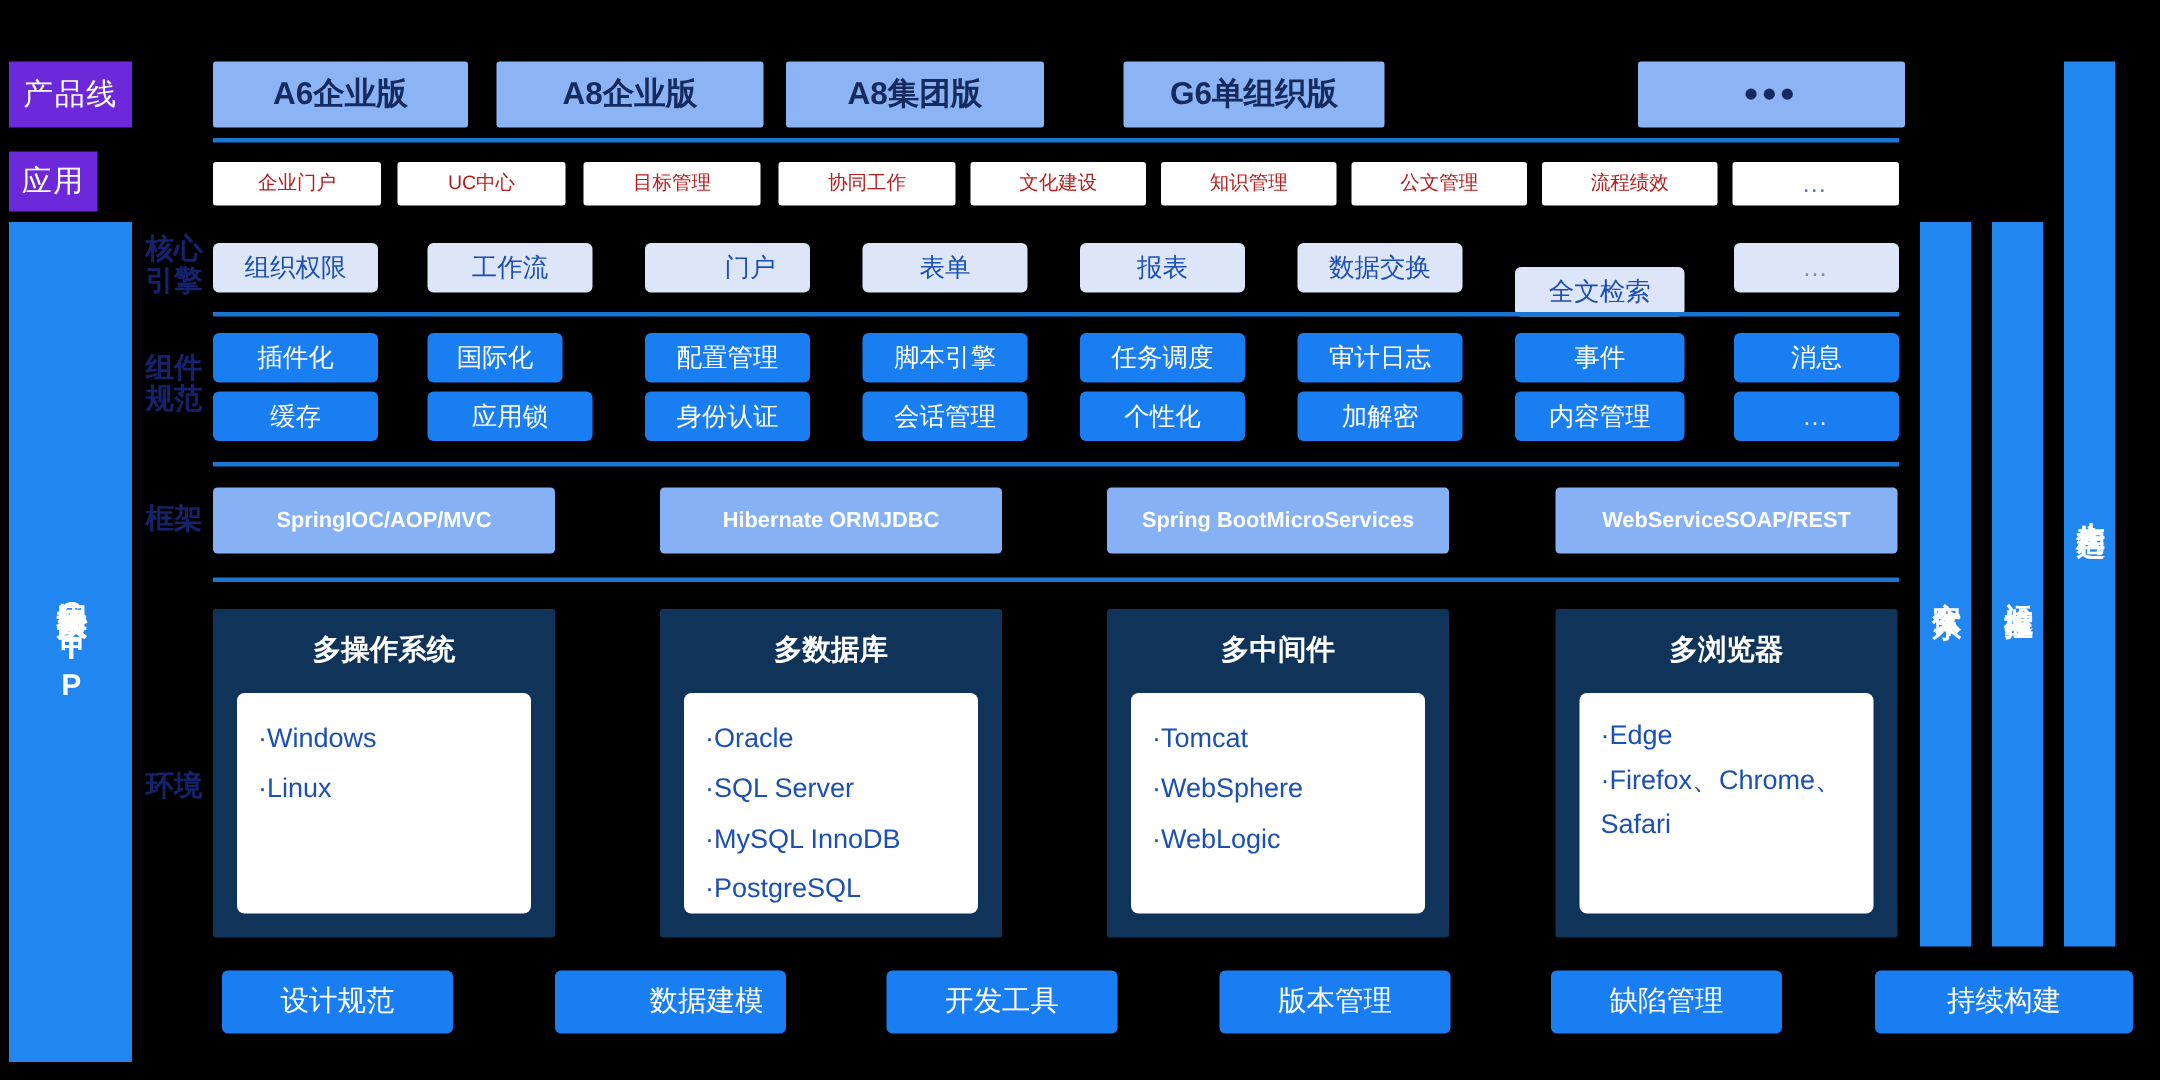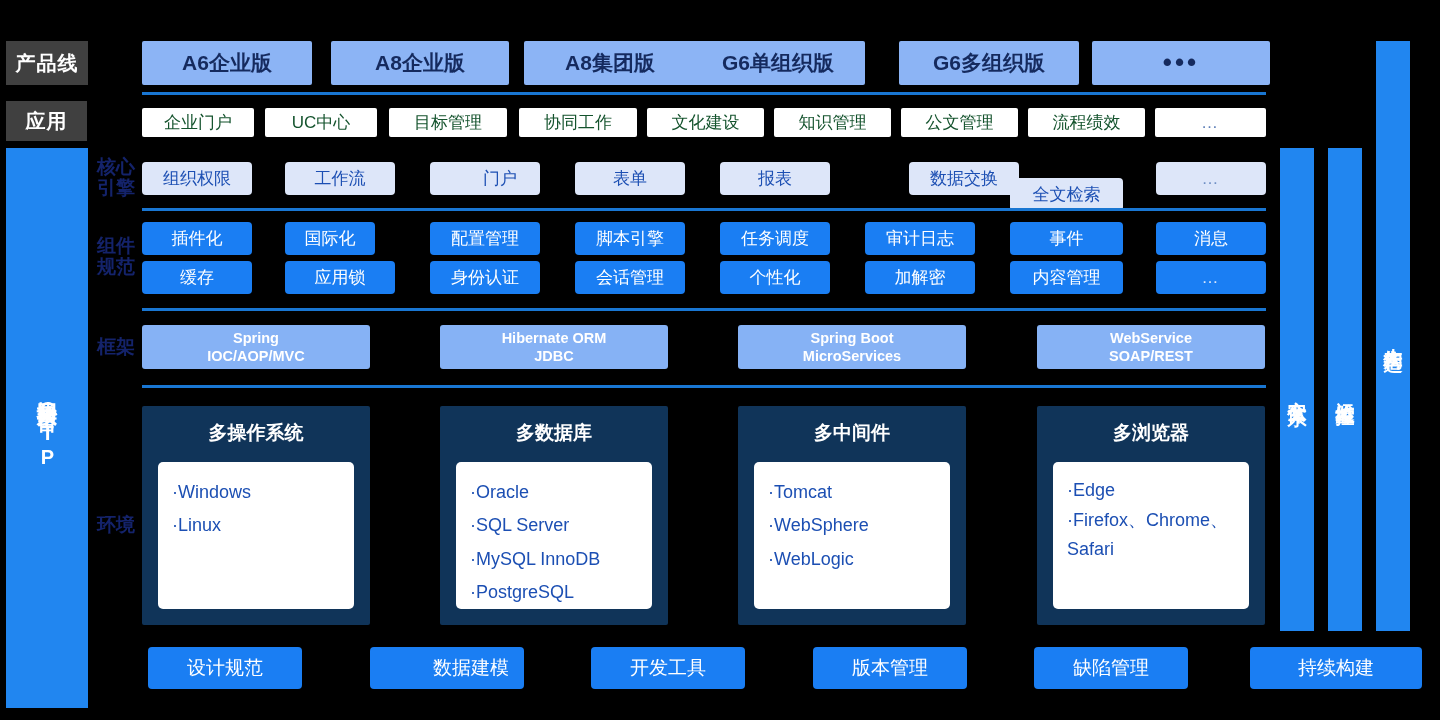"产品线" .rowchip { background: #404040 -> #6d28d9; font-weight: bold -> normal }
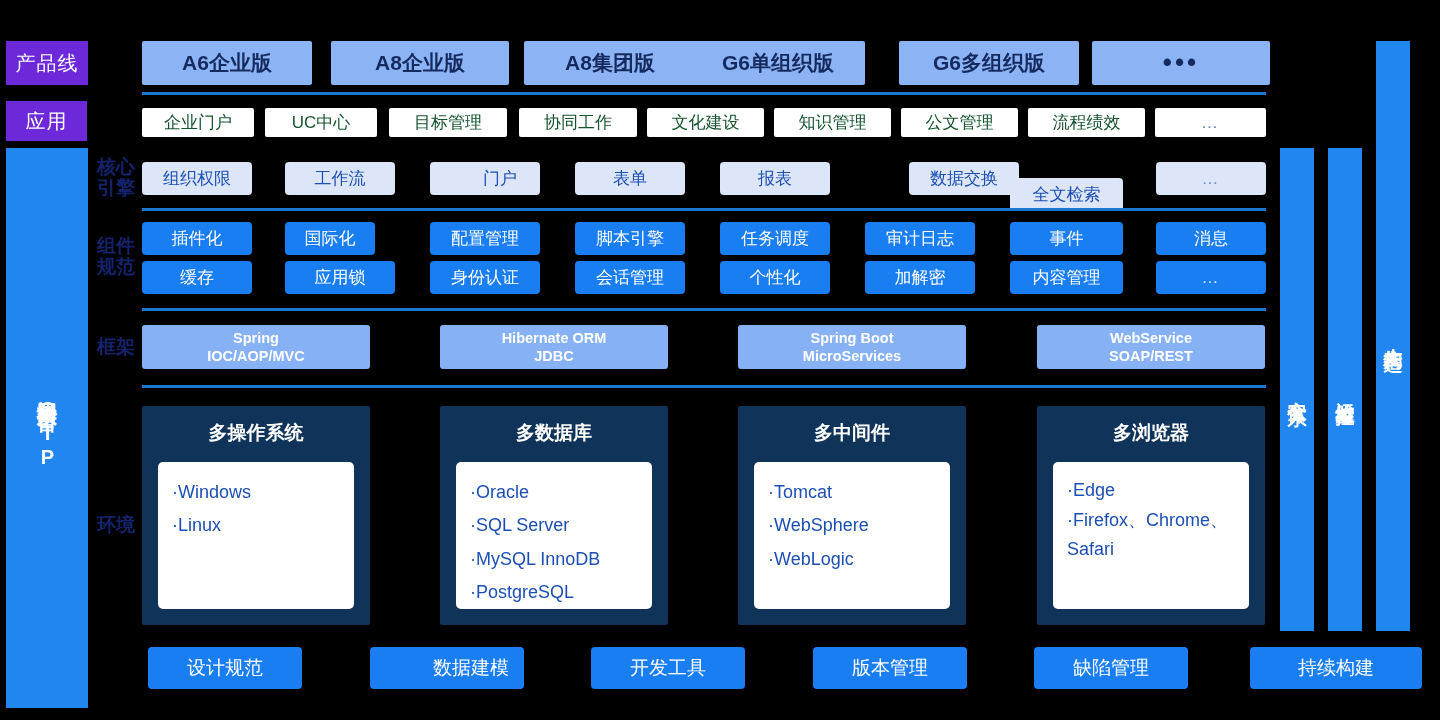"G6单组织版" div.abs { left: 691px -> 749px }
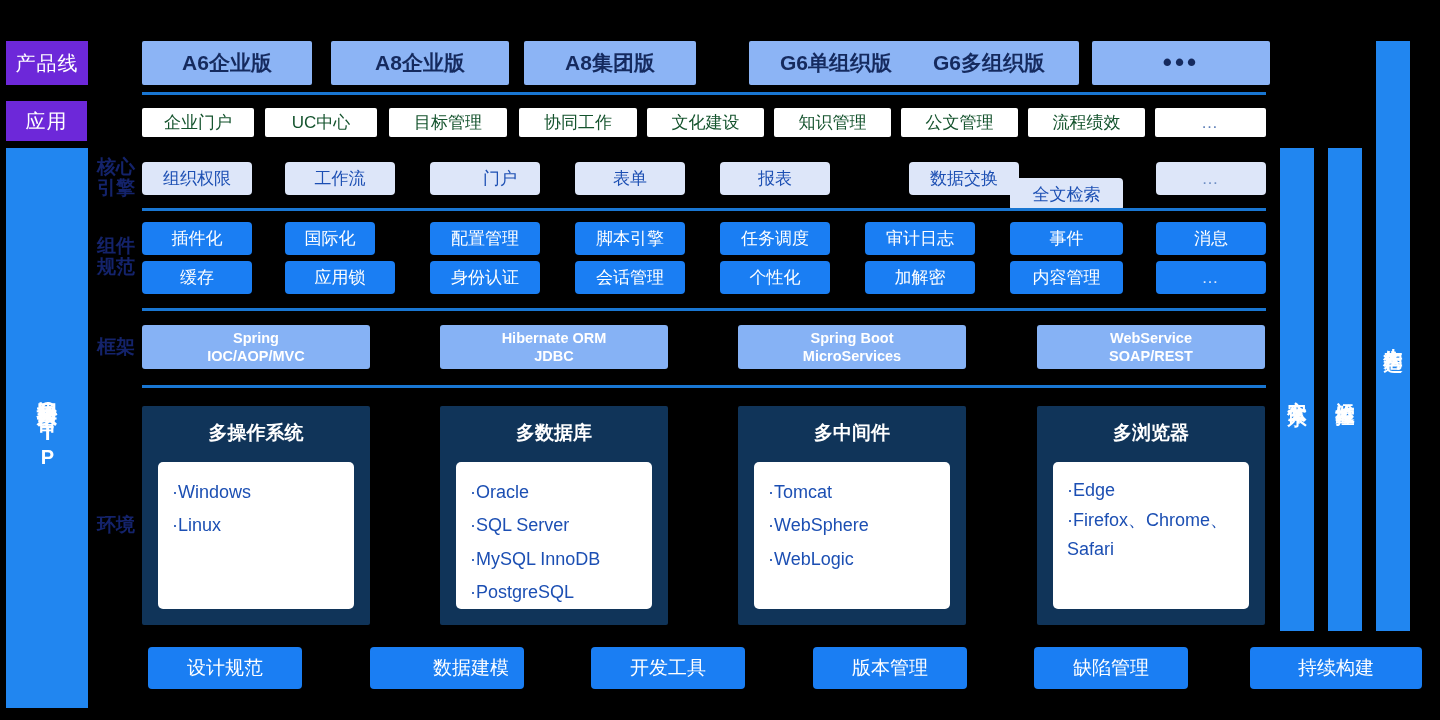"G6多组织版" div.abs { html: <div>G6多组织版</div> -> none }
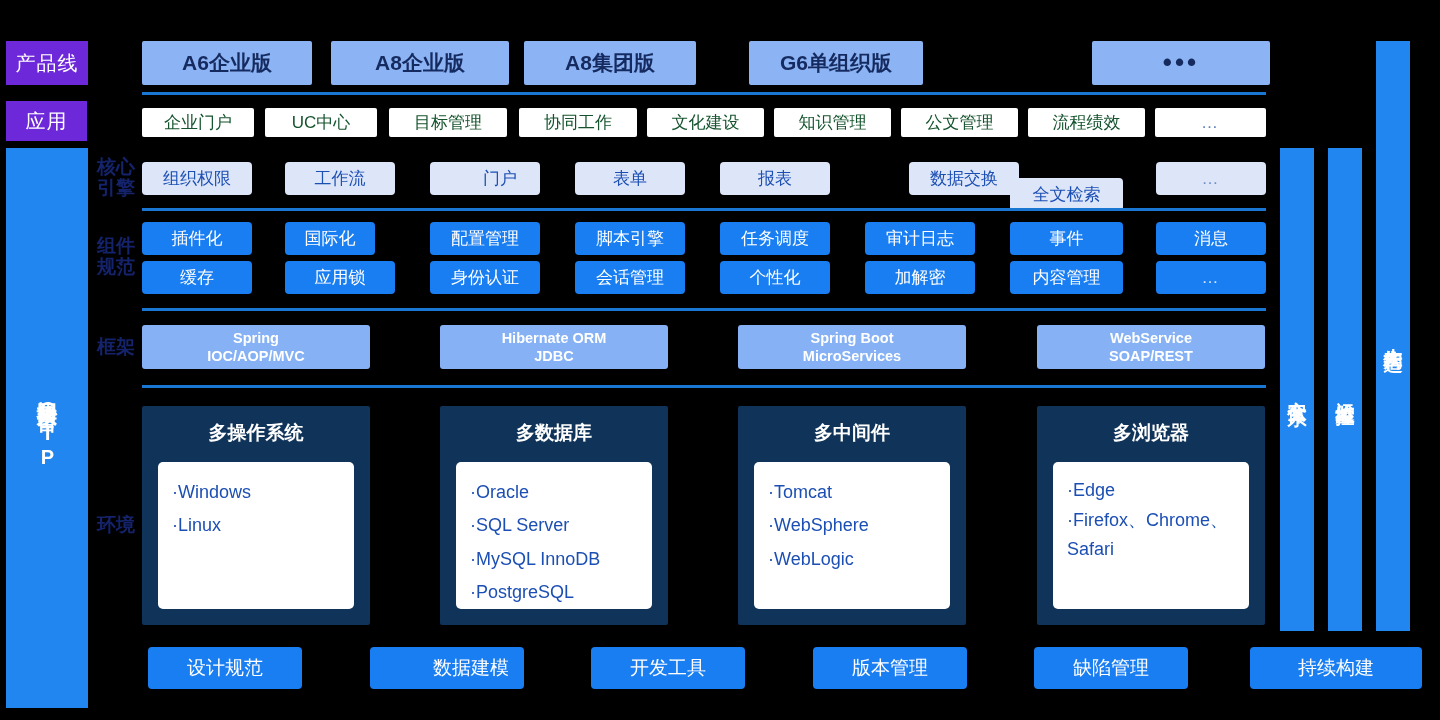"应用" div.abs { width: 81px -> 59px }
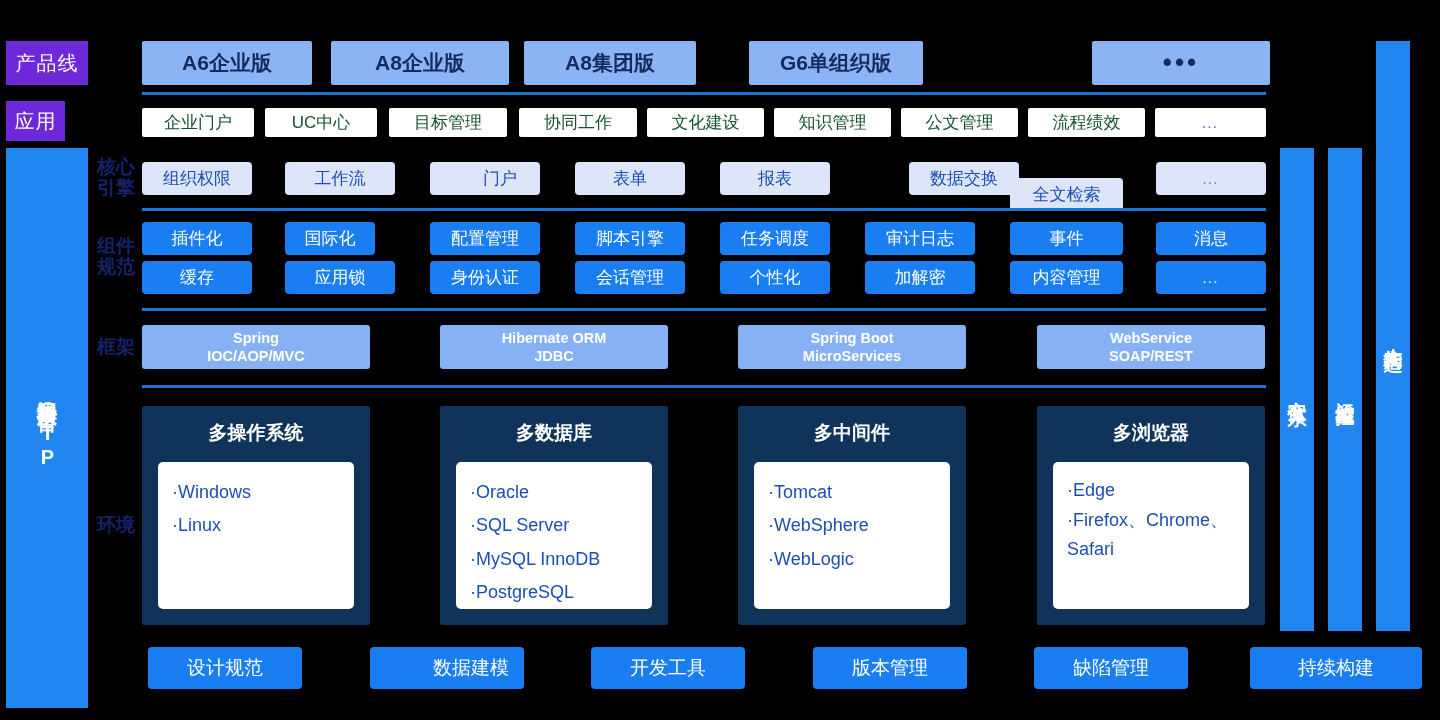"企业门户" .appbox { color: #14532d -> #b91c1c; font-size: 17px -> 13px }
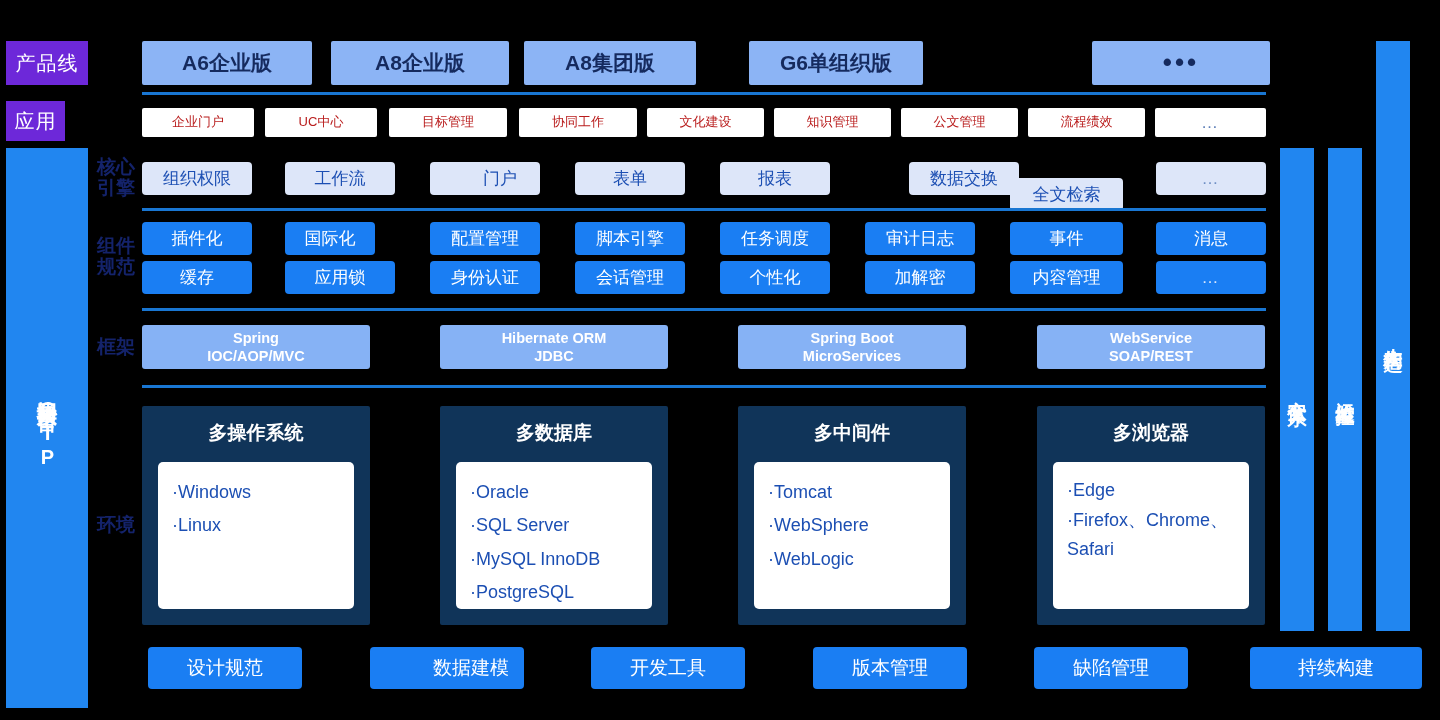"数据交换" div.abs { margin-left: 44px -> none }
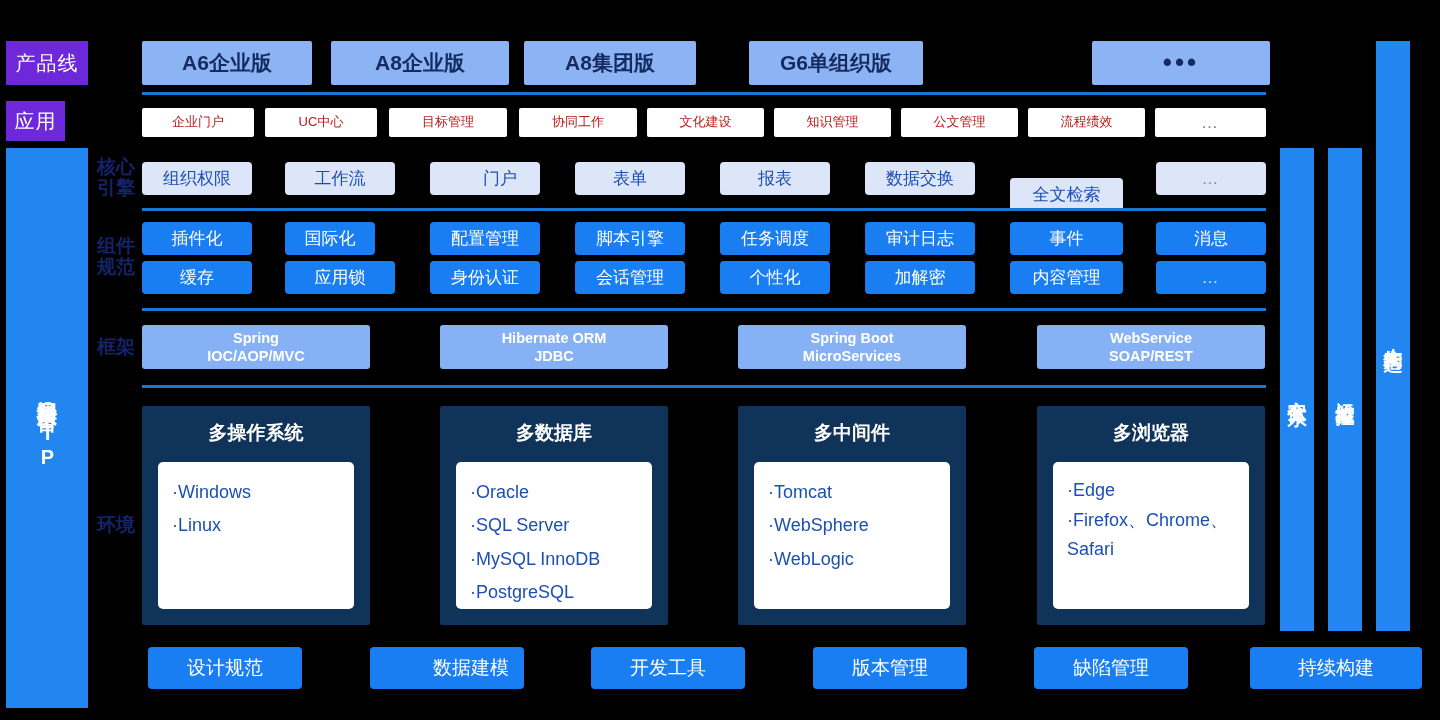"Spring" .fwbox { flex-direction: column -> row }
